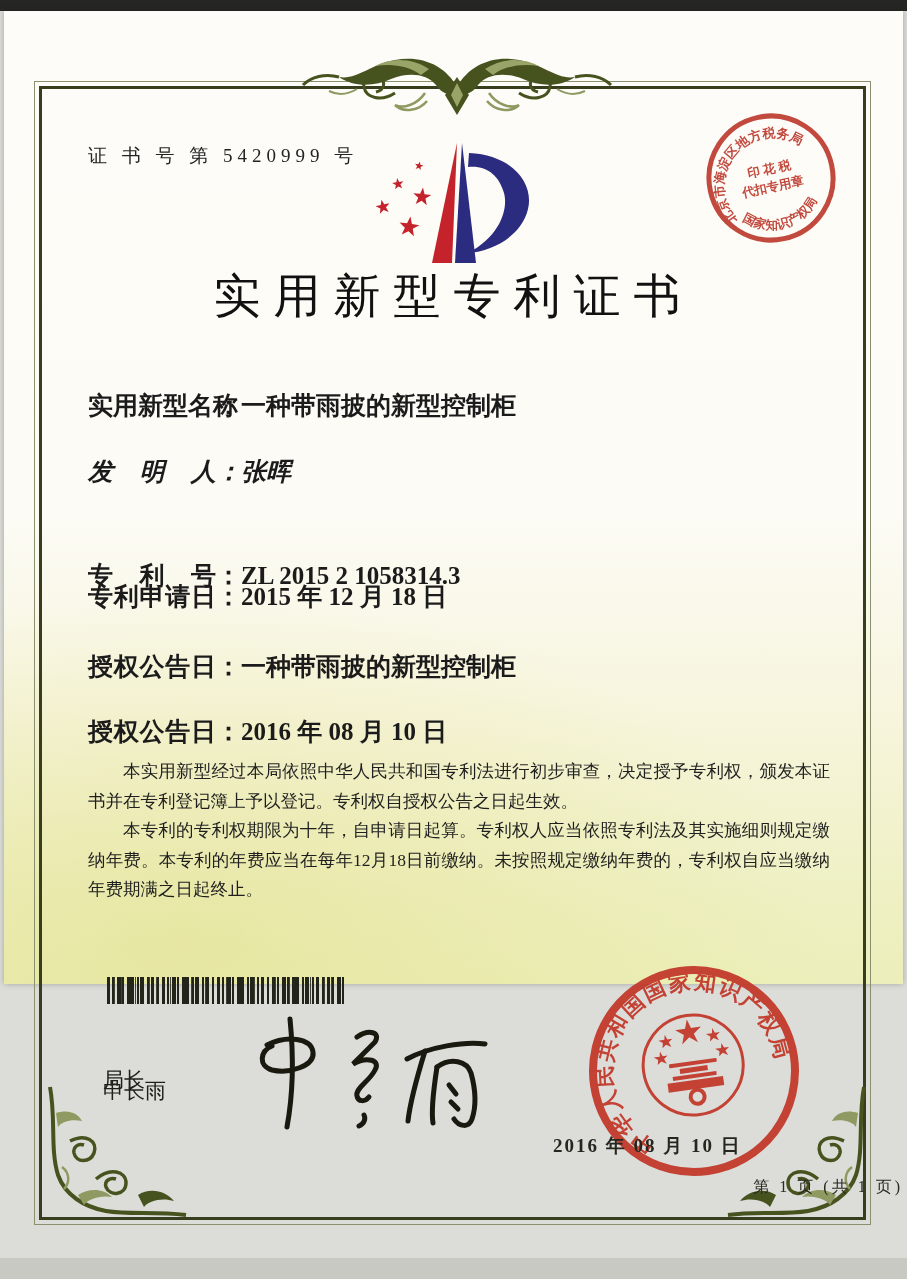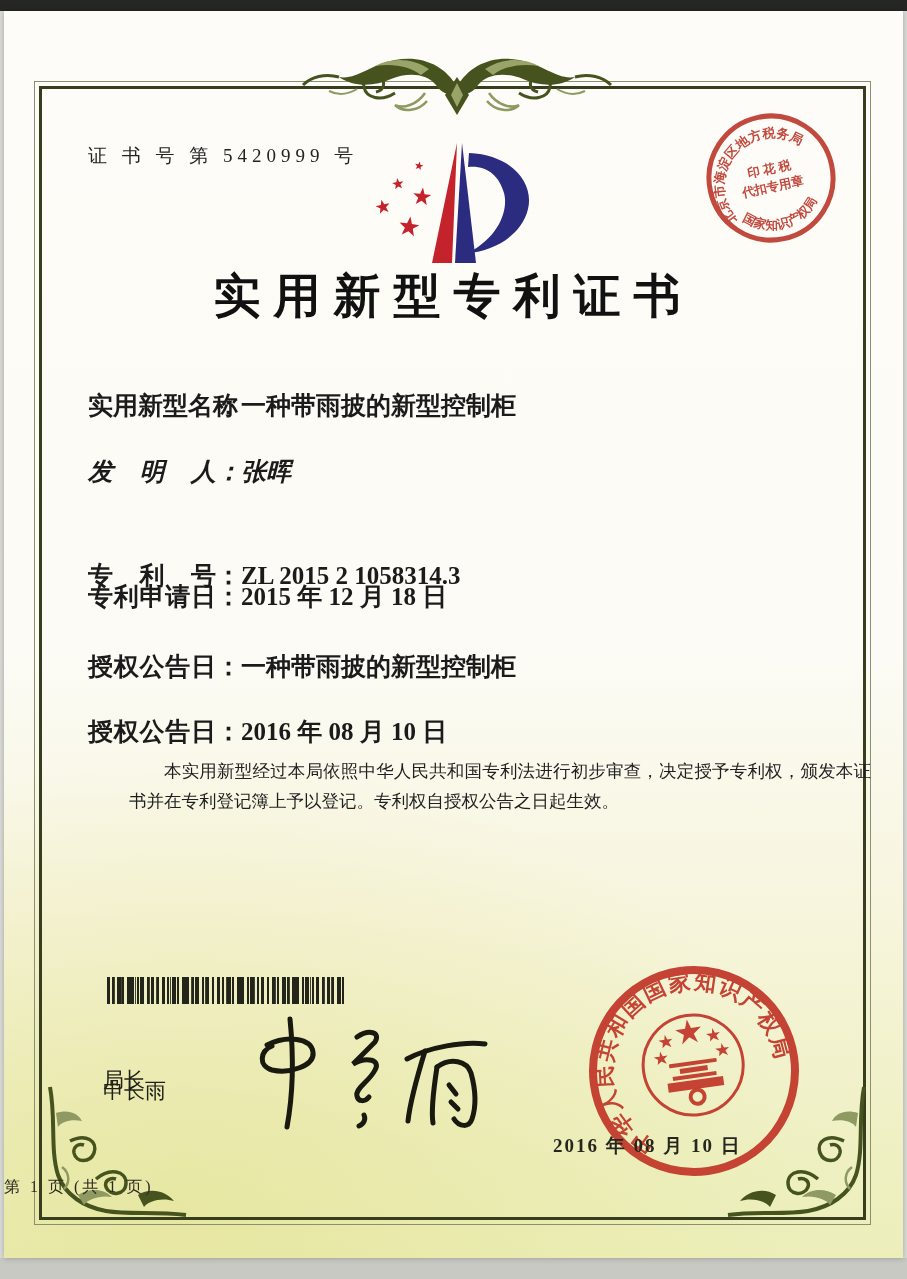"证 书 号 第 5420999" .paper { height: 1247px -> 973px }
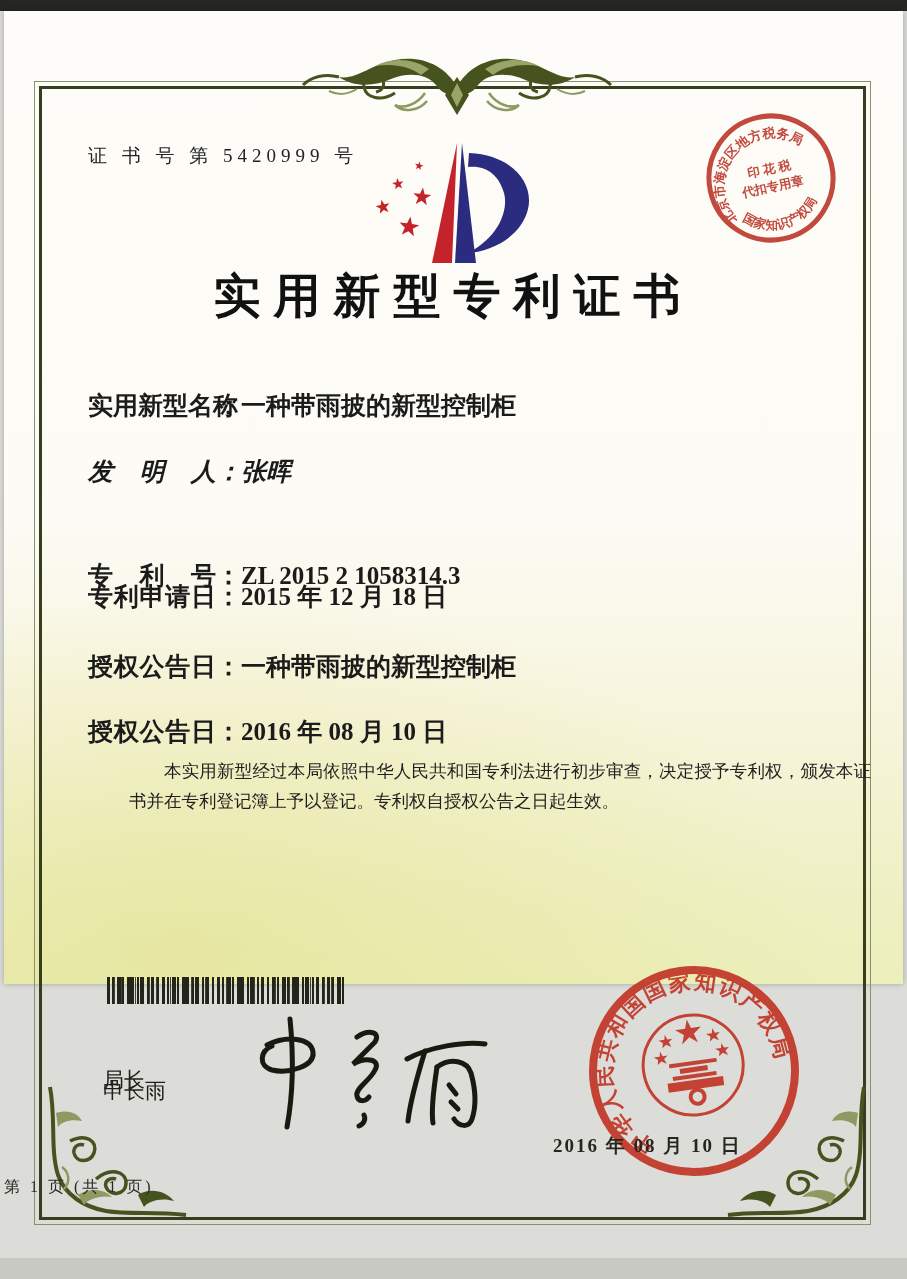"实用新型专利证书" .doc-title { font-weight: bold -> normal }
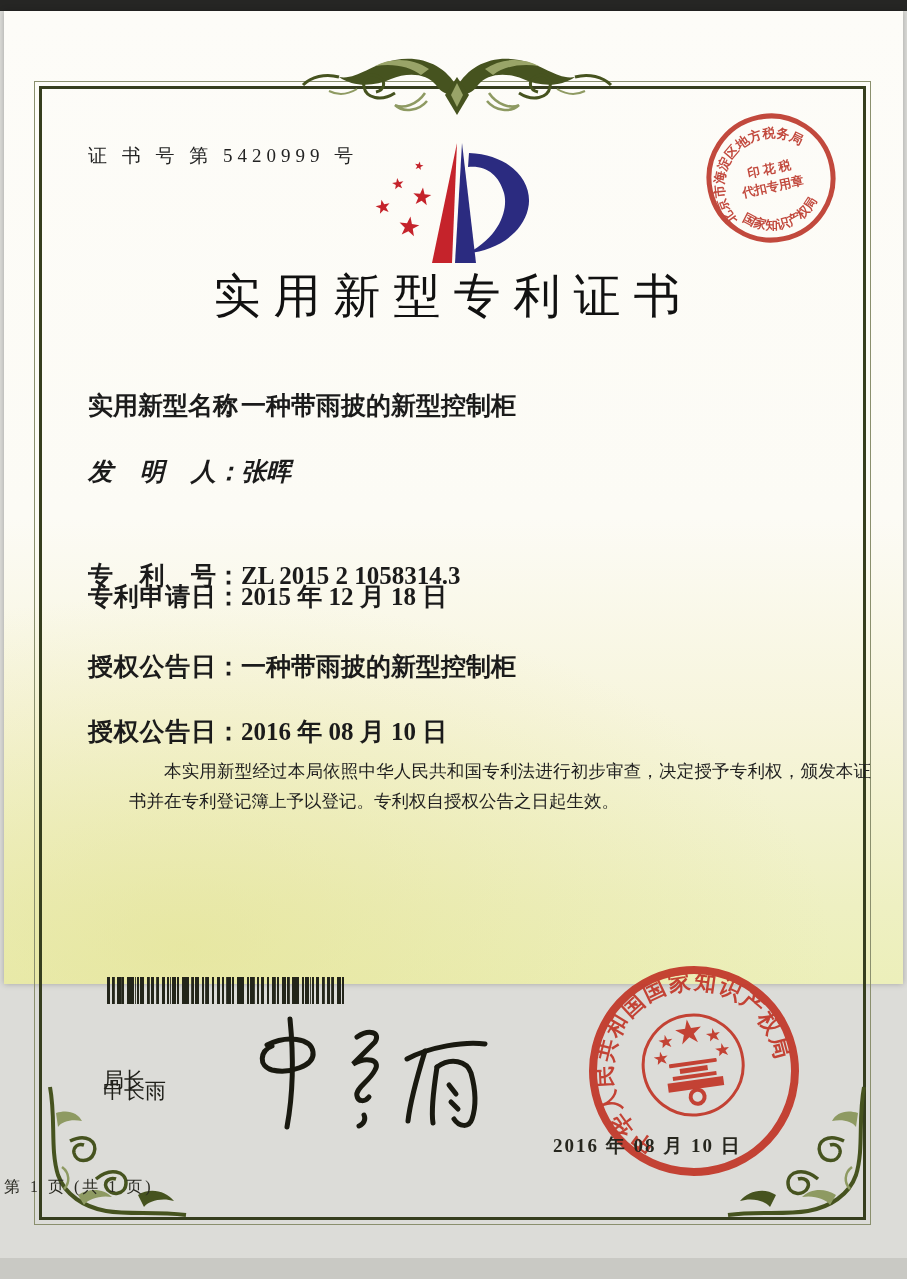"本实用新型经过本局依照中华人民共和国专利法进行初步审查，决定授予专利权，颁发本证" .body-text { margin-left: 41px -> none }
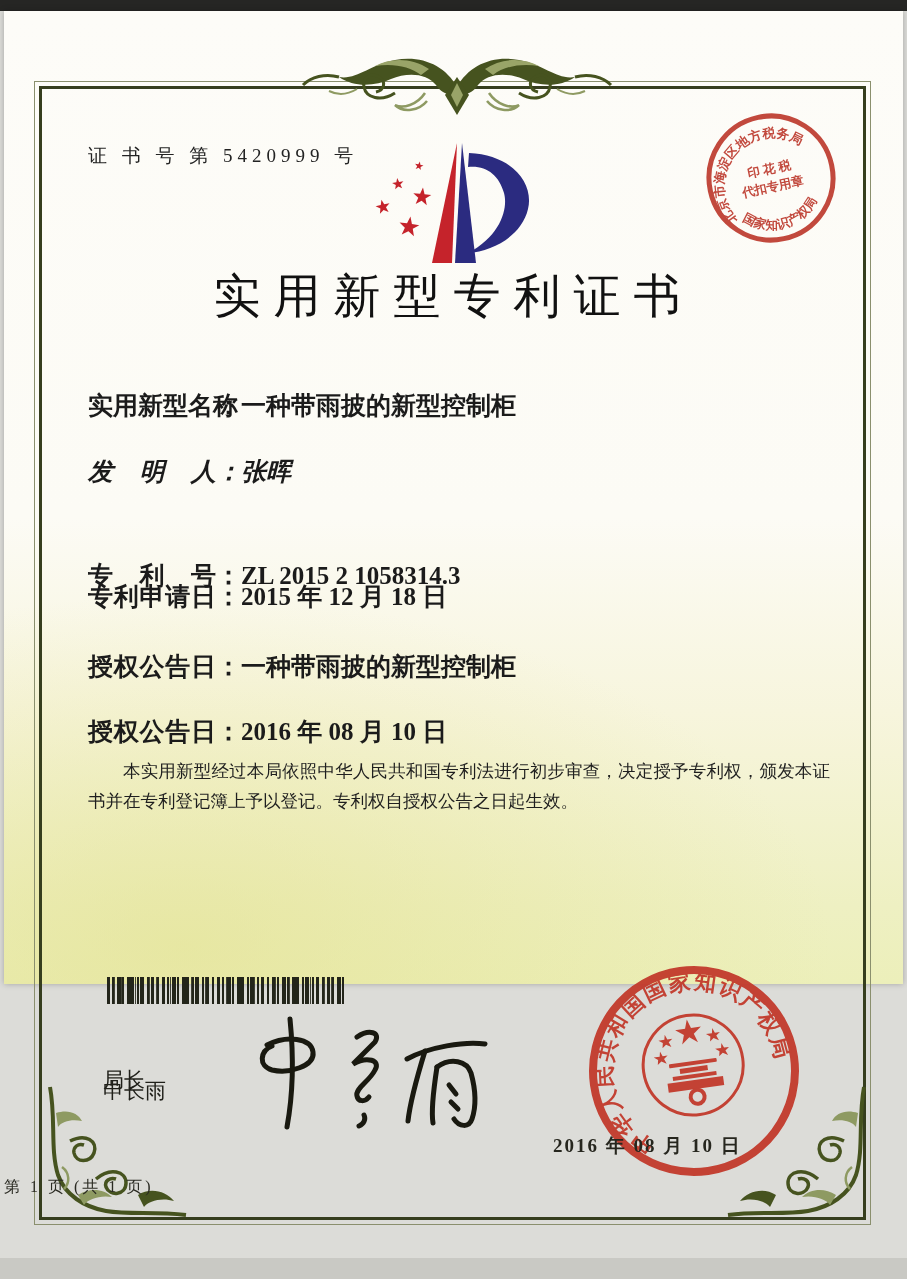"本专利的专利权期限为十年，自申请日起算。专利权人应当依照专利法及其实施细则规定缴" p { html: none -> <p>本专利的专利权期限为十年，自申请日起算。专利权人应当依照专利法及其实施细则规定缴纳年费。本专利的年费应当在每年12月18日前缴纳。未按照规定缴纳年费的，专利权自应当缴纳年费期满之日起终止。</p> }
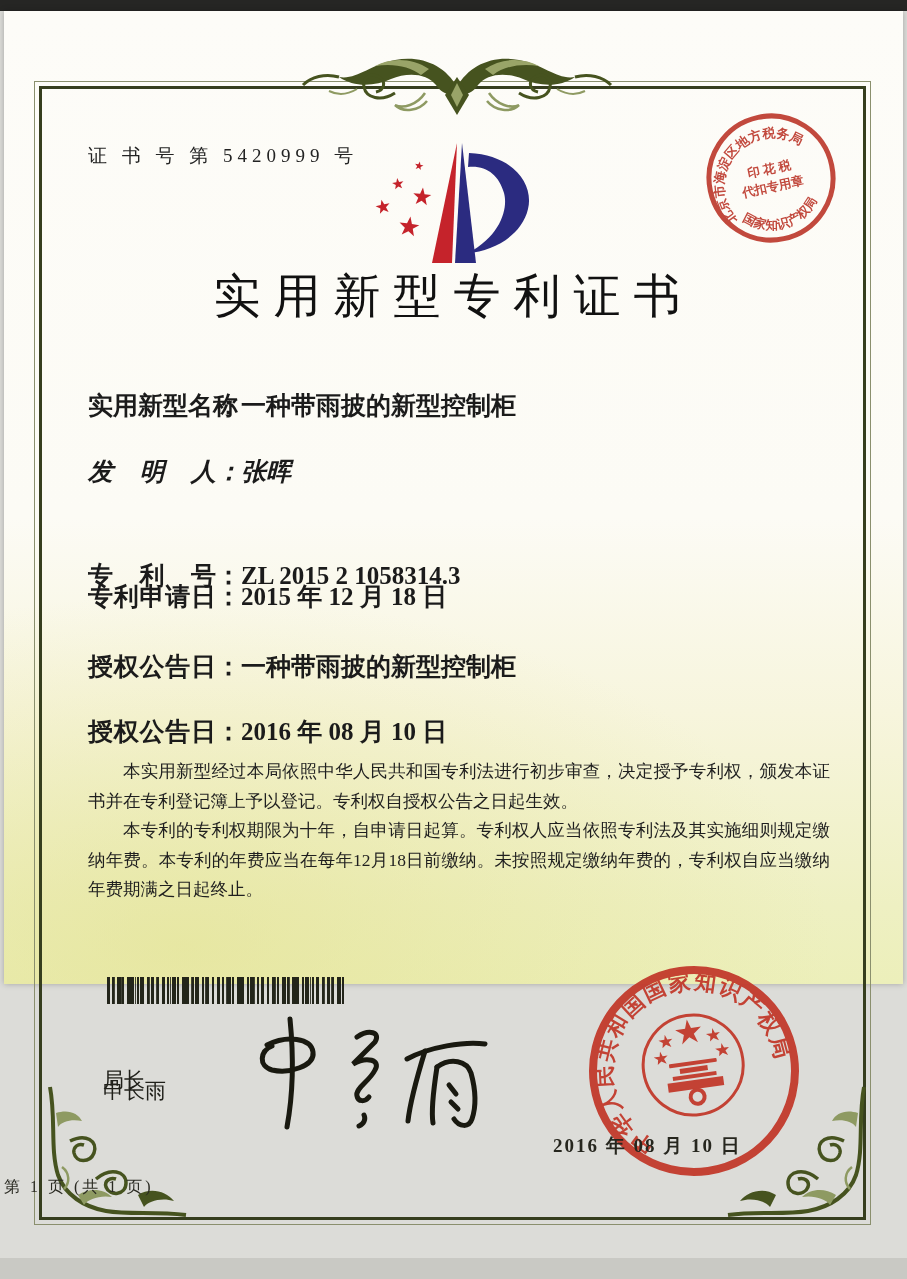"第 1 页 (共 1" .page-footer { text-align: left -> right }
